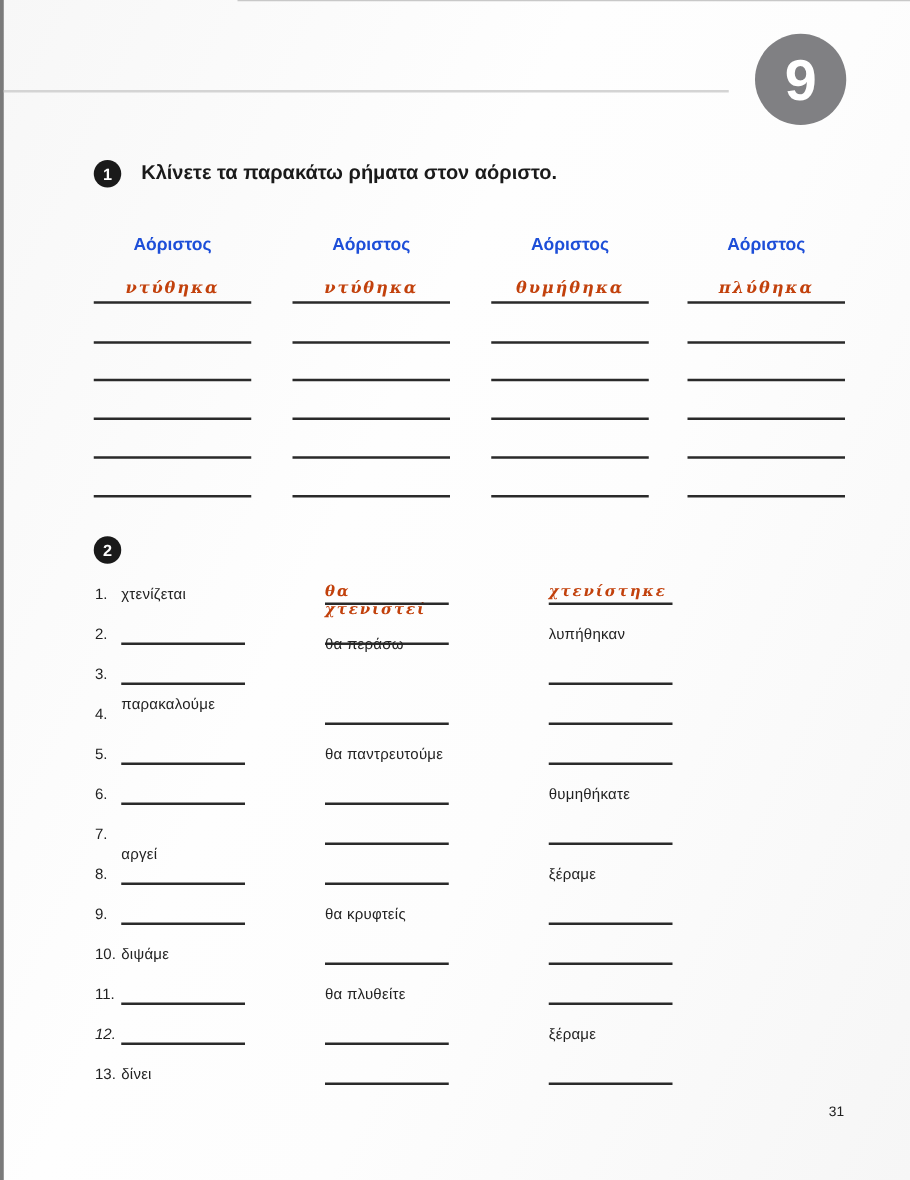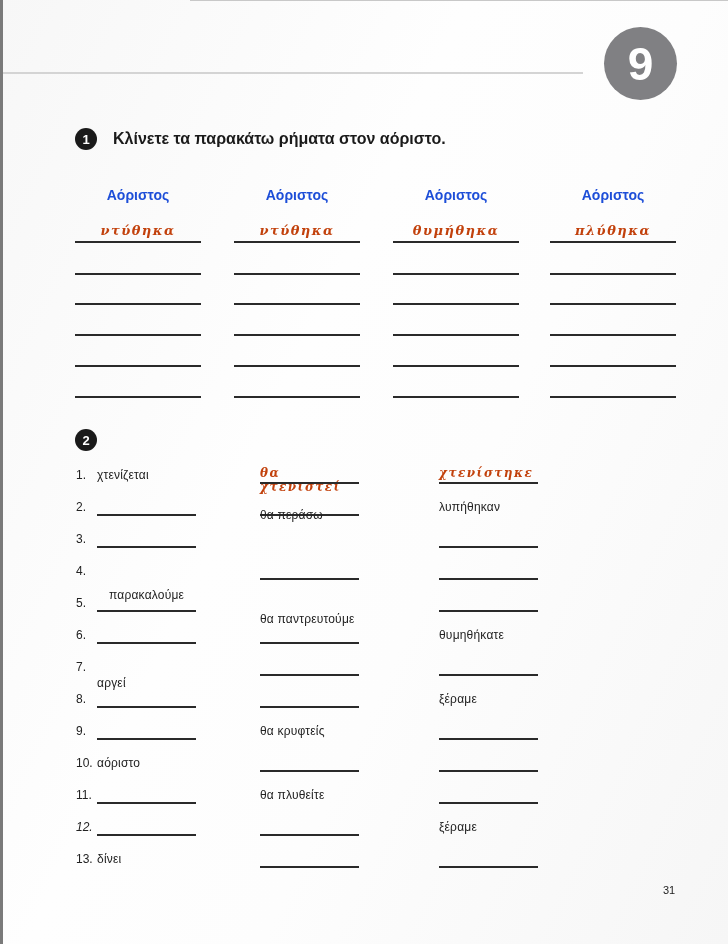"παρακαλούμε" div.row-text { margin-left: 12px -> none; top: 588px -> 556px }
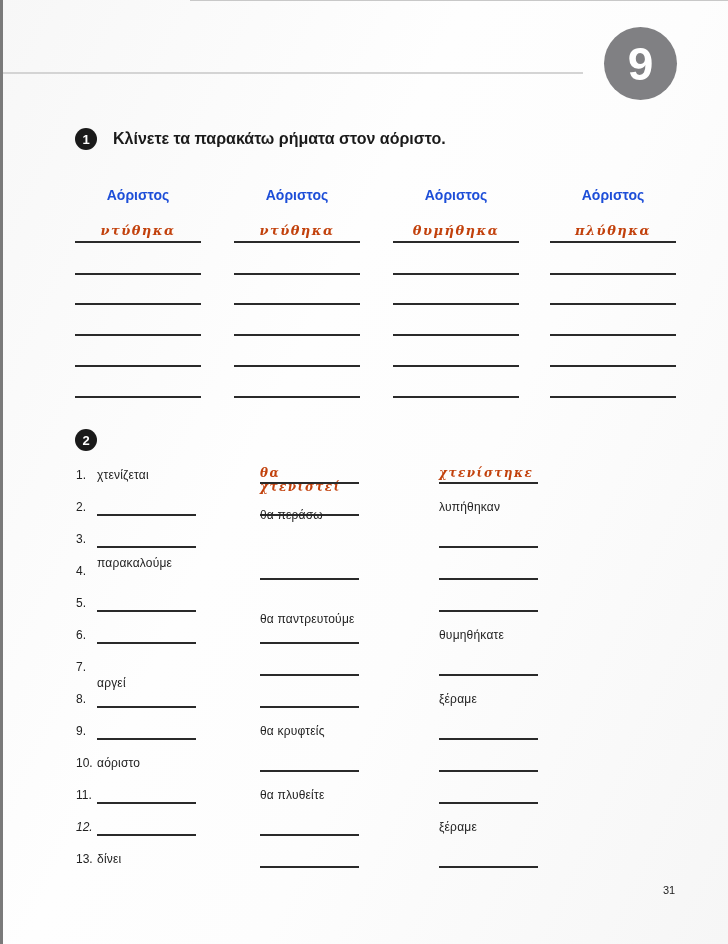"θα παντρευτούμε" div.row-text { top: 612px -> 596px }
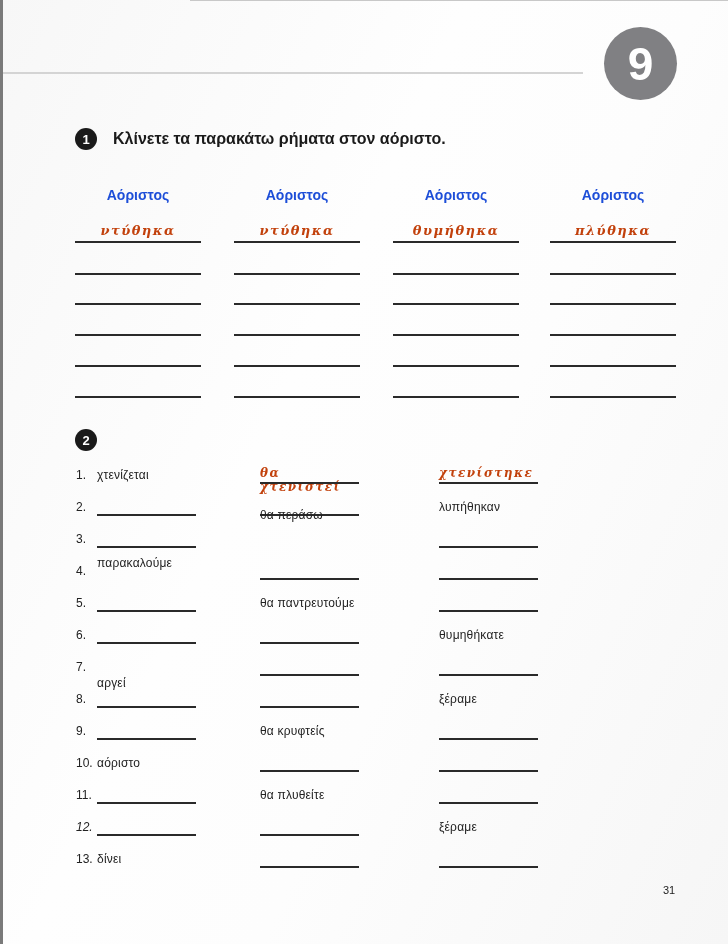"αόριστο" div.row-text { text: αόριστο -> διψάμε }
